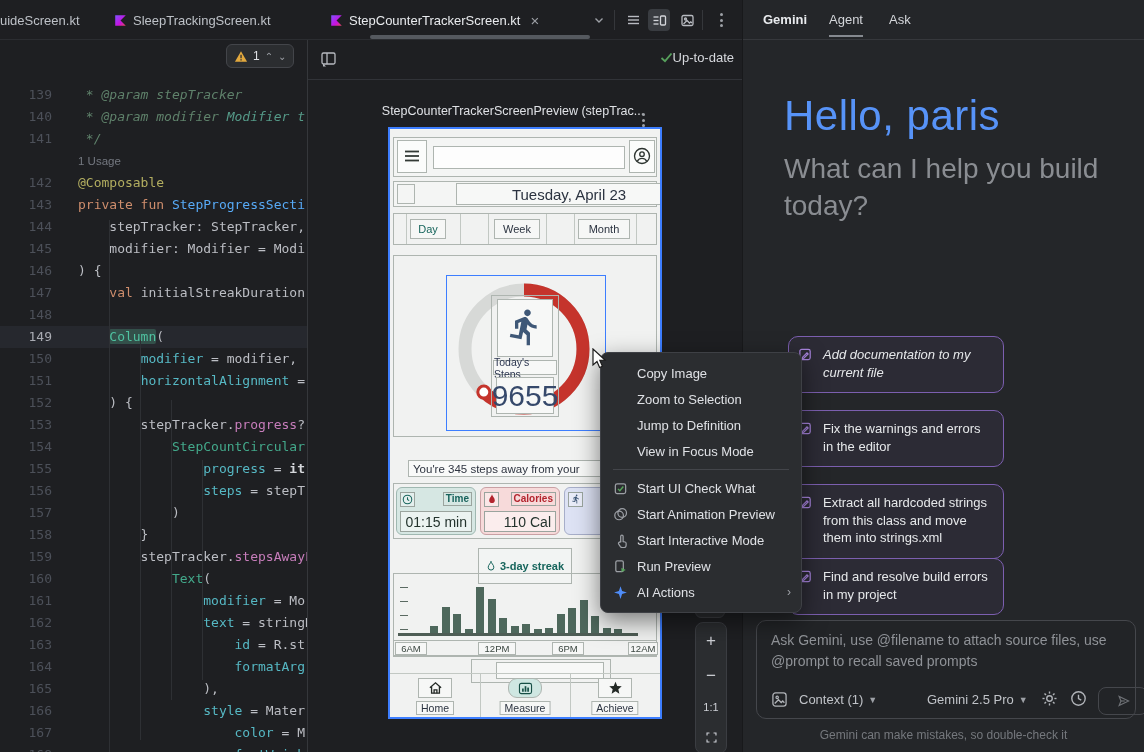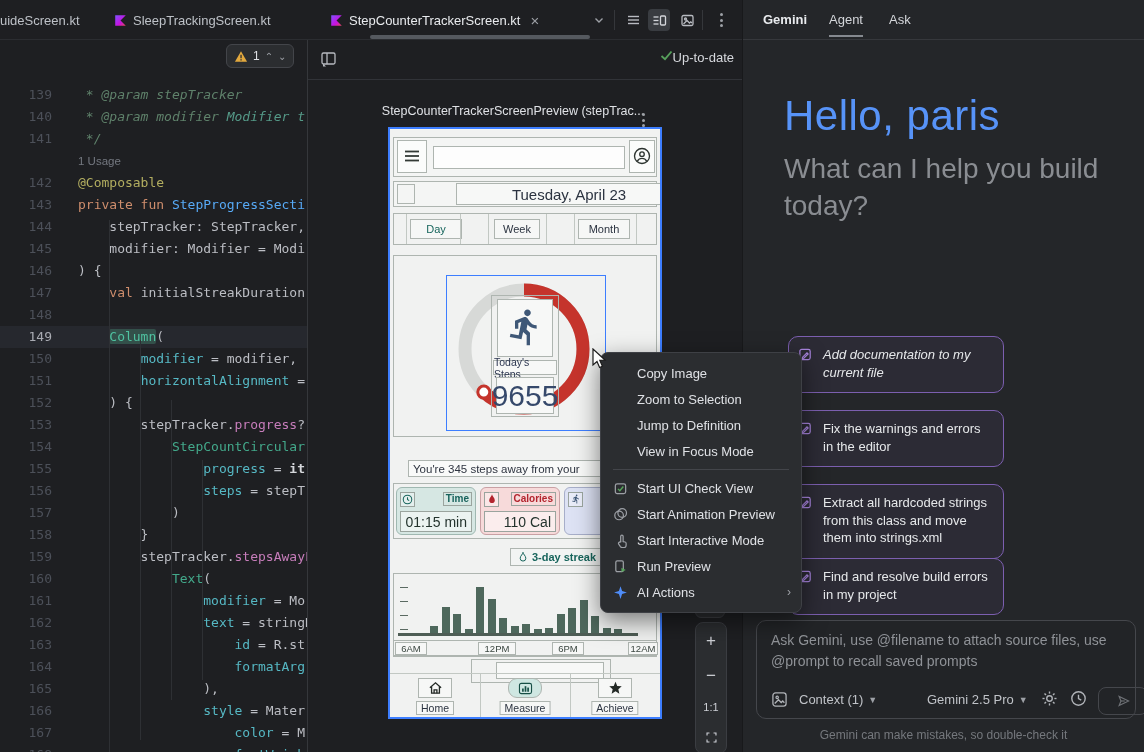"Up-to-date" #pv-status { align-items: none -> center }
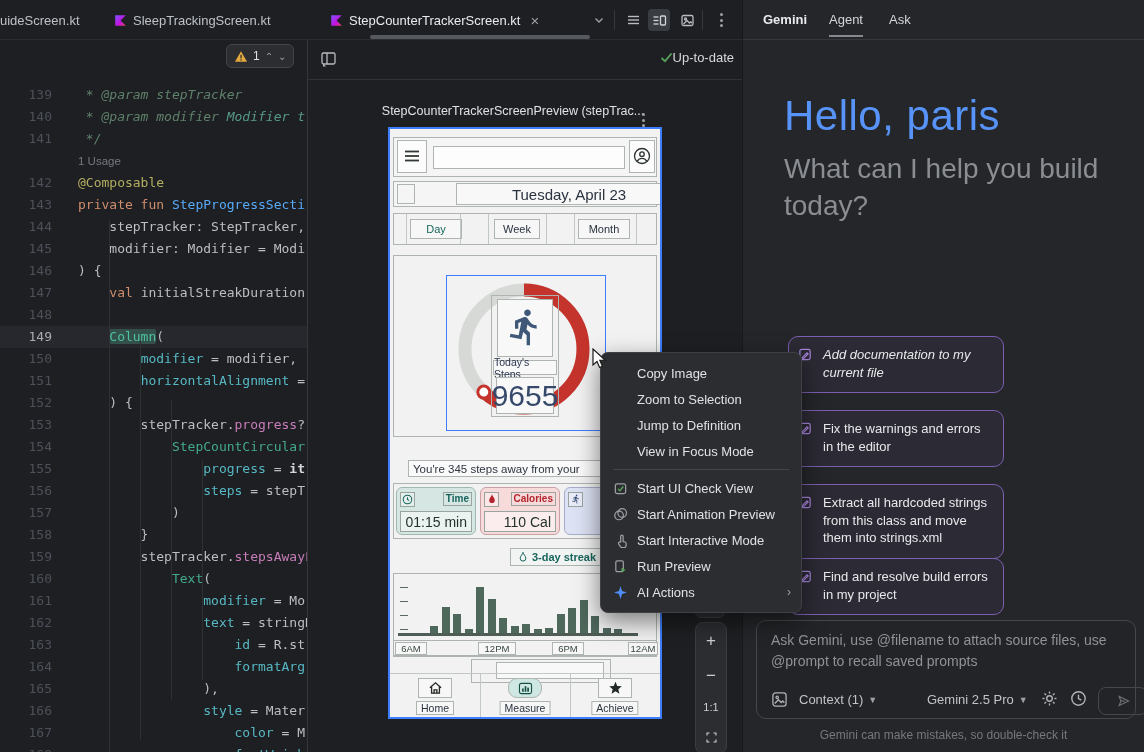"Day" div.ph-tab { width: 52px -> 36px }
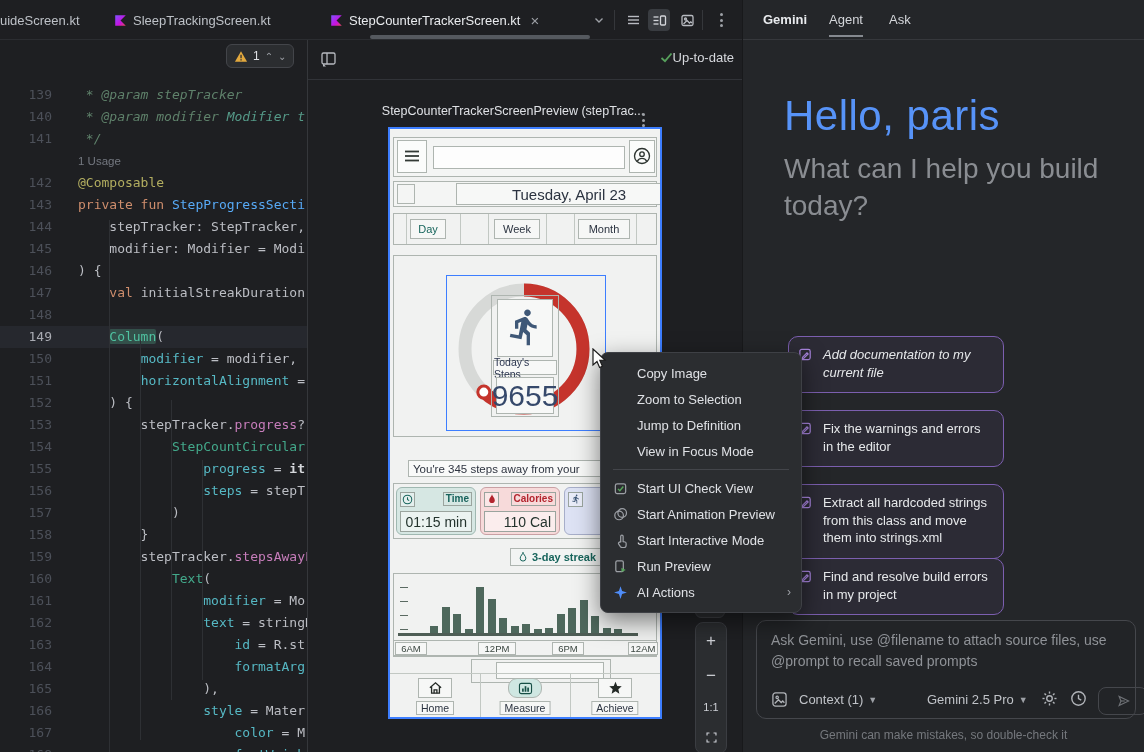"Start UI Check View" span.mi-label { text: View -> What }
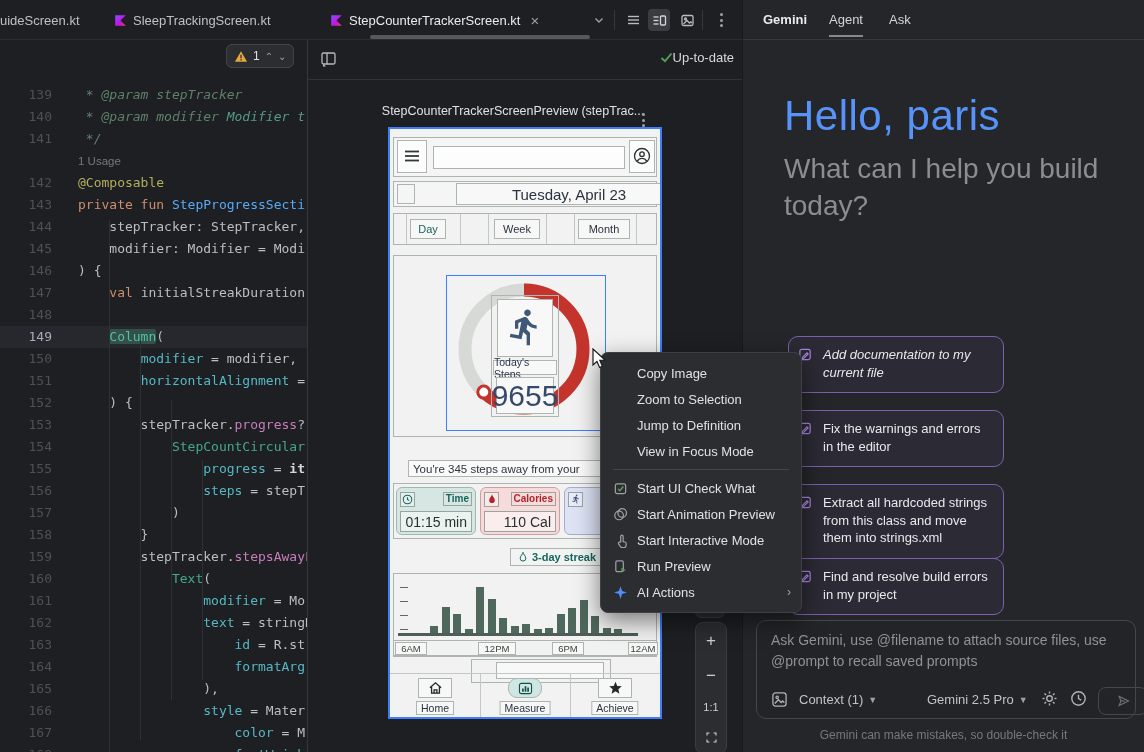"3-day streak" div.wf { height: 18px -> 36px; margin-left: 32px -> none }
